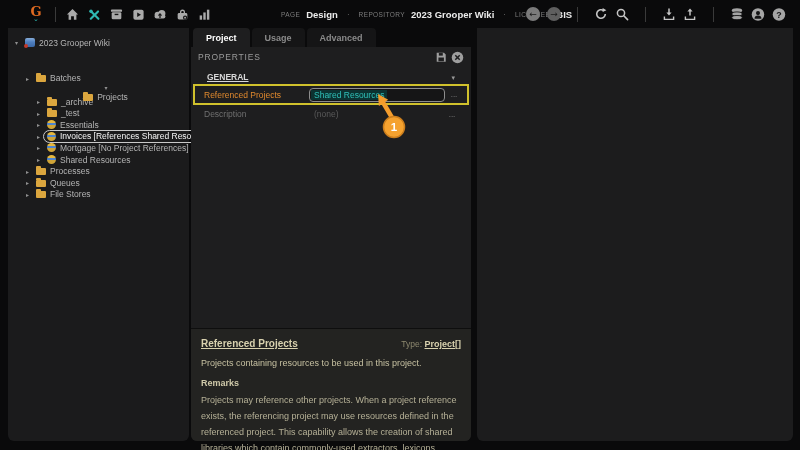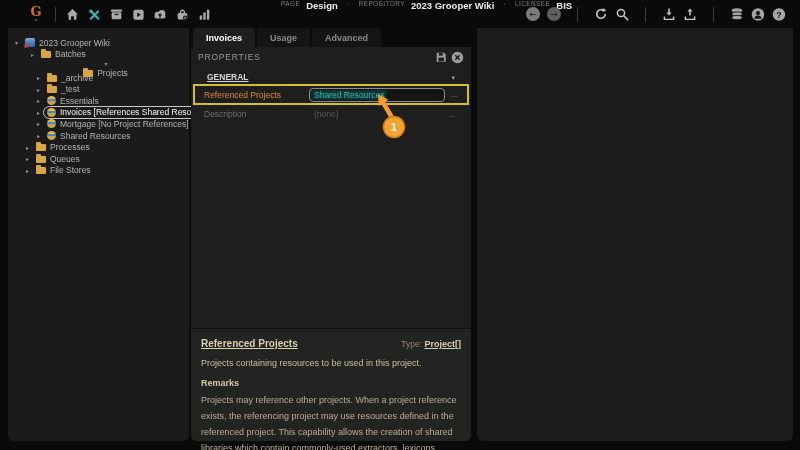"Design" .tb-info { align-items: flex-start -> center }
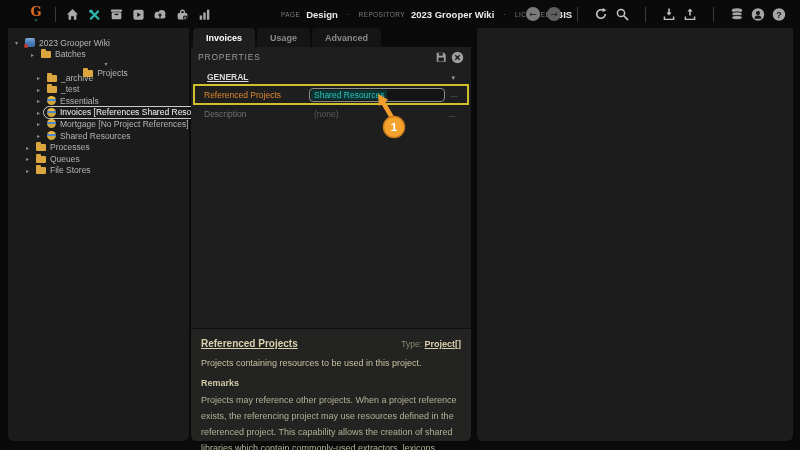"Invoices" div.tab { text: Invoices -> Project }
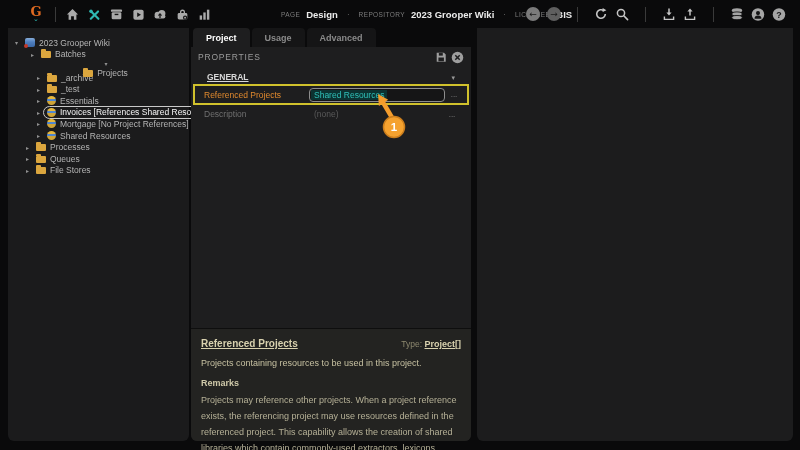"Batches" div.trow { margin-top: none -> 24px; padding-left: 20px -> 15px }
